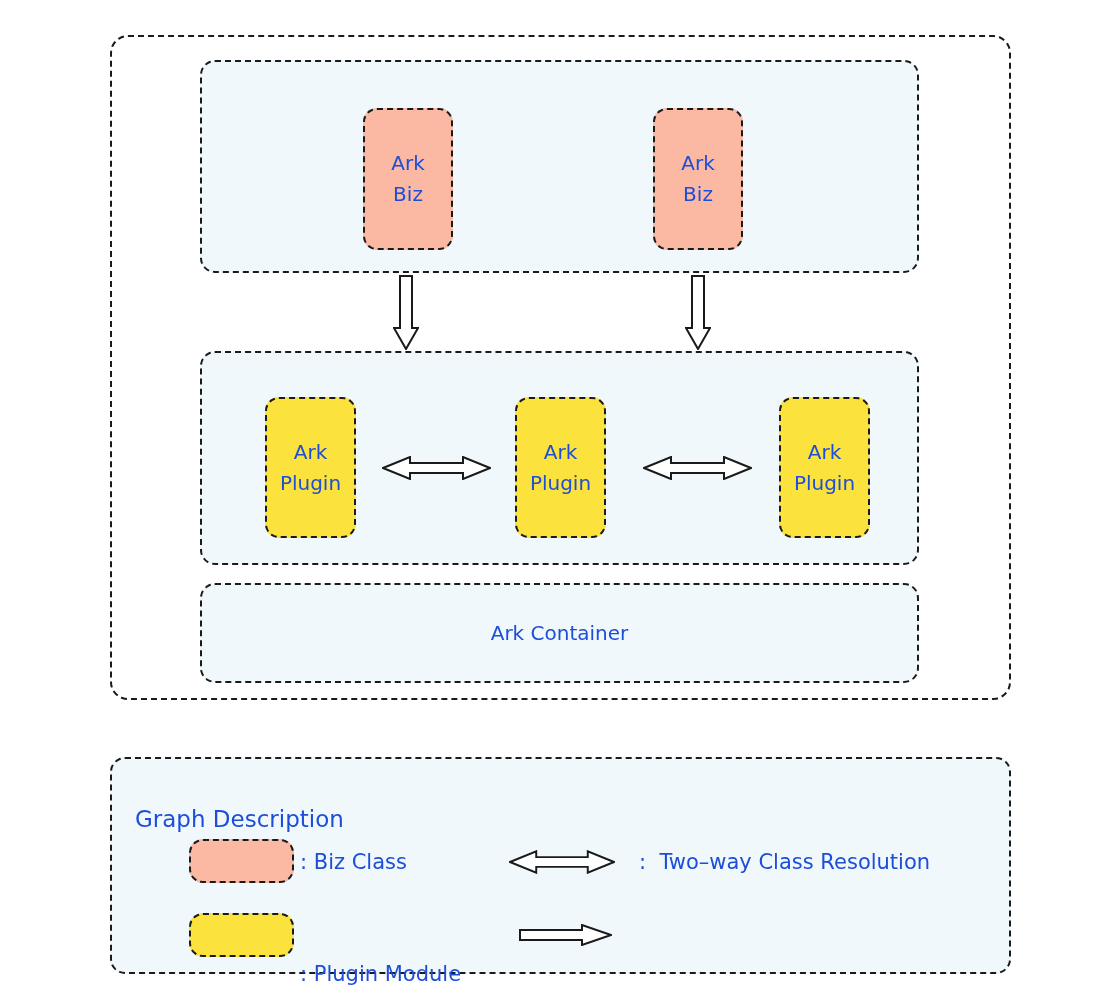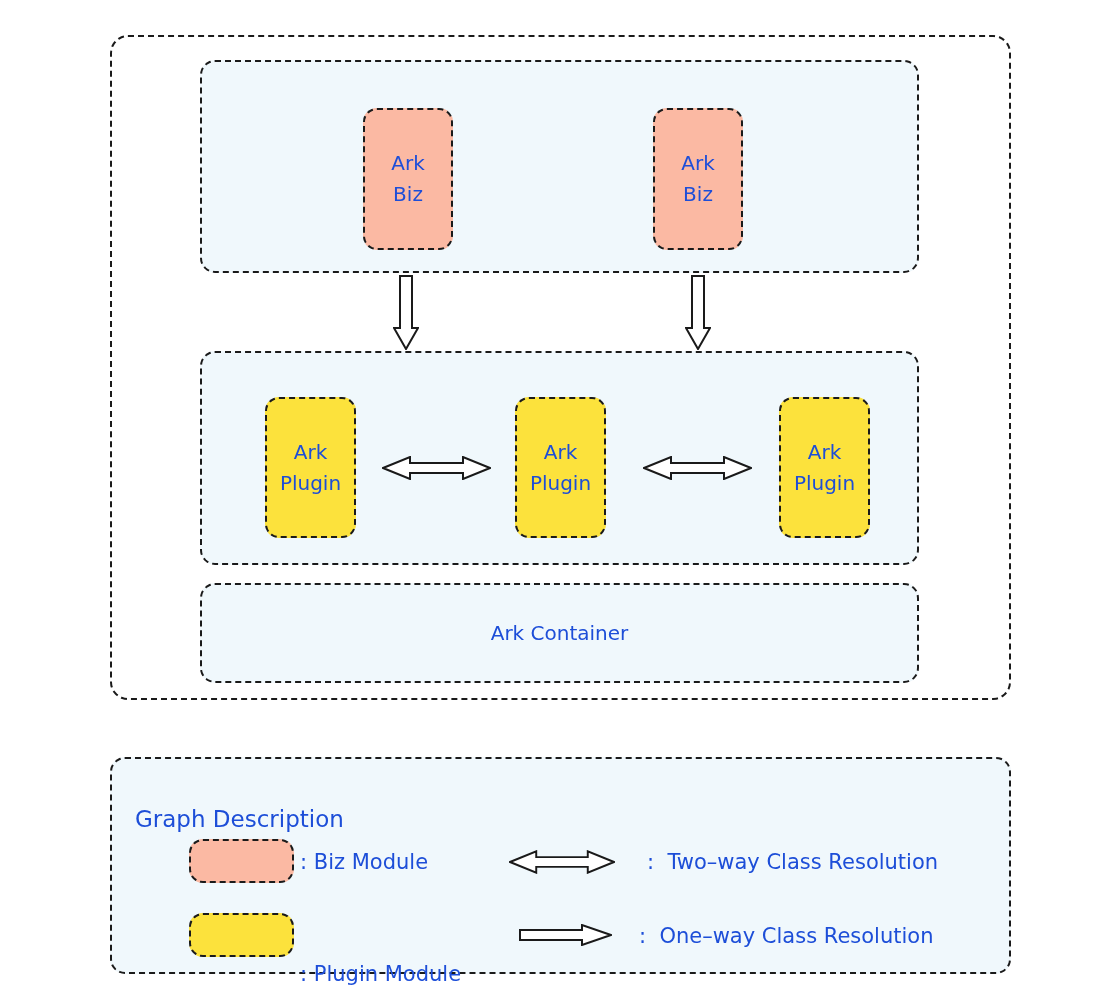": Biz Module" span.legend-label { text: Module -> Class }
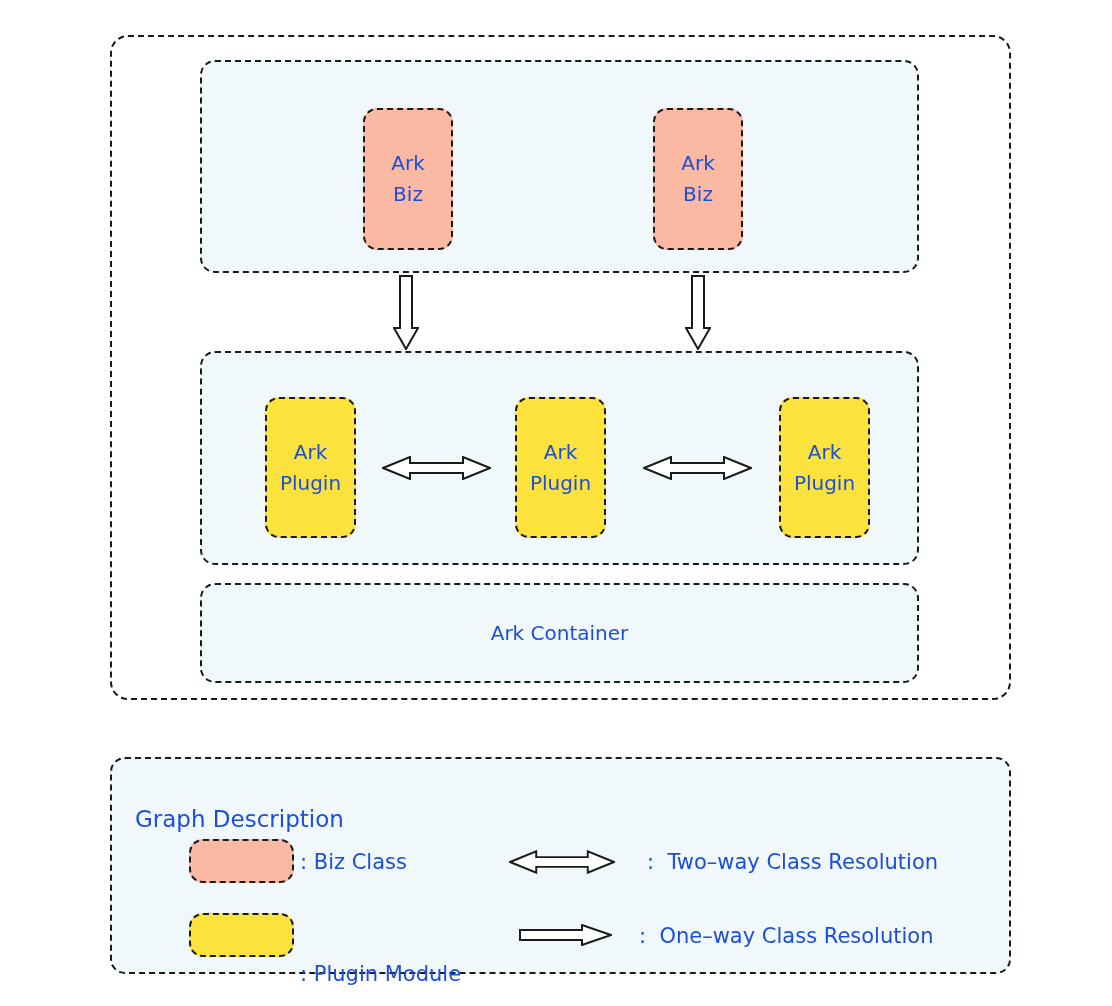": Two–way Class Resolution" span.legend-label { margin-left: 8px -> none }
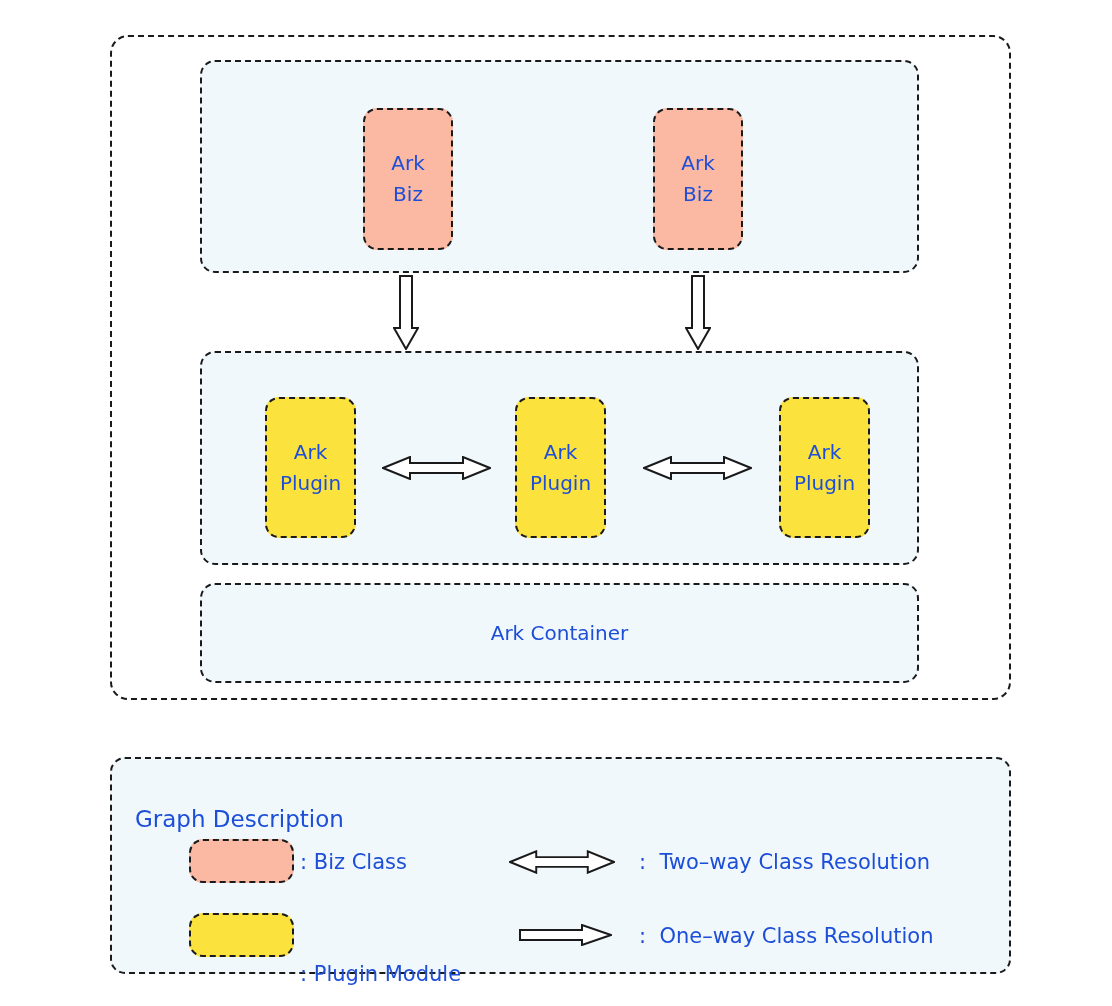": One–way Class Resolution" span.legend-label { html: <span>: One–way Class Resolution</span> -> none }
